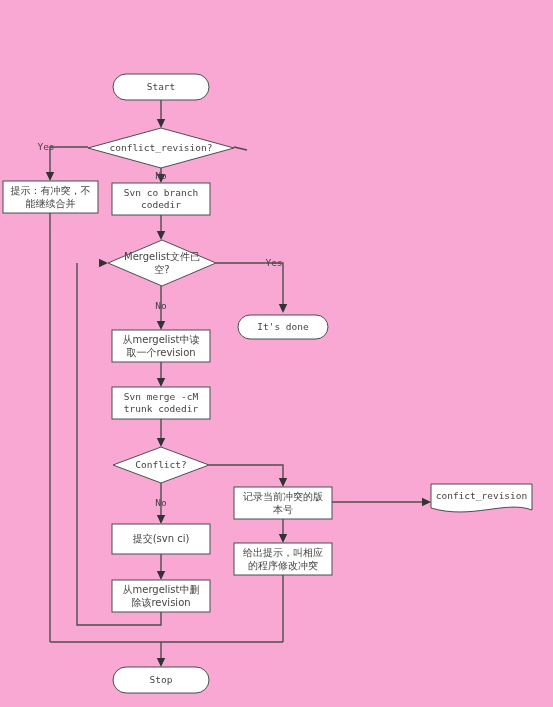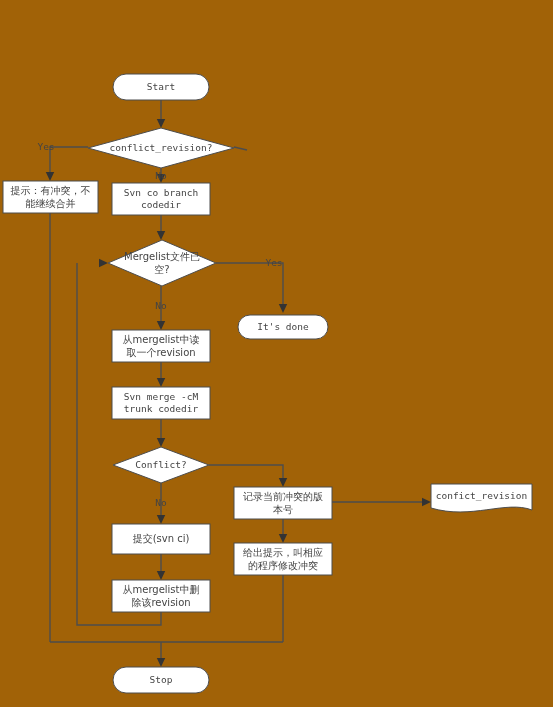"Start" #flowchart-canvas { background: #a16207 -> #f9a8d4 }
